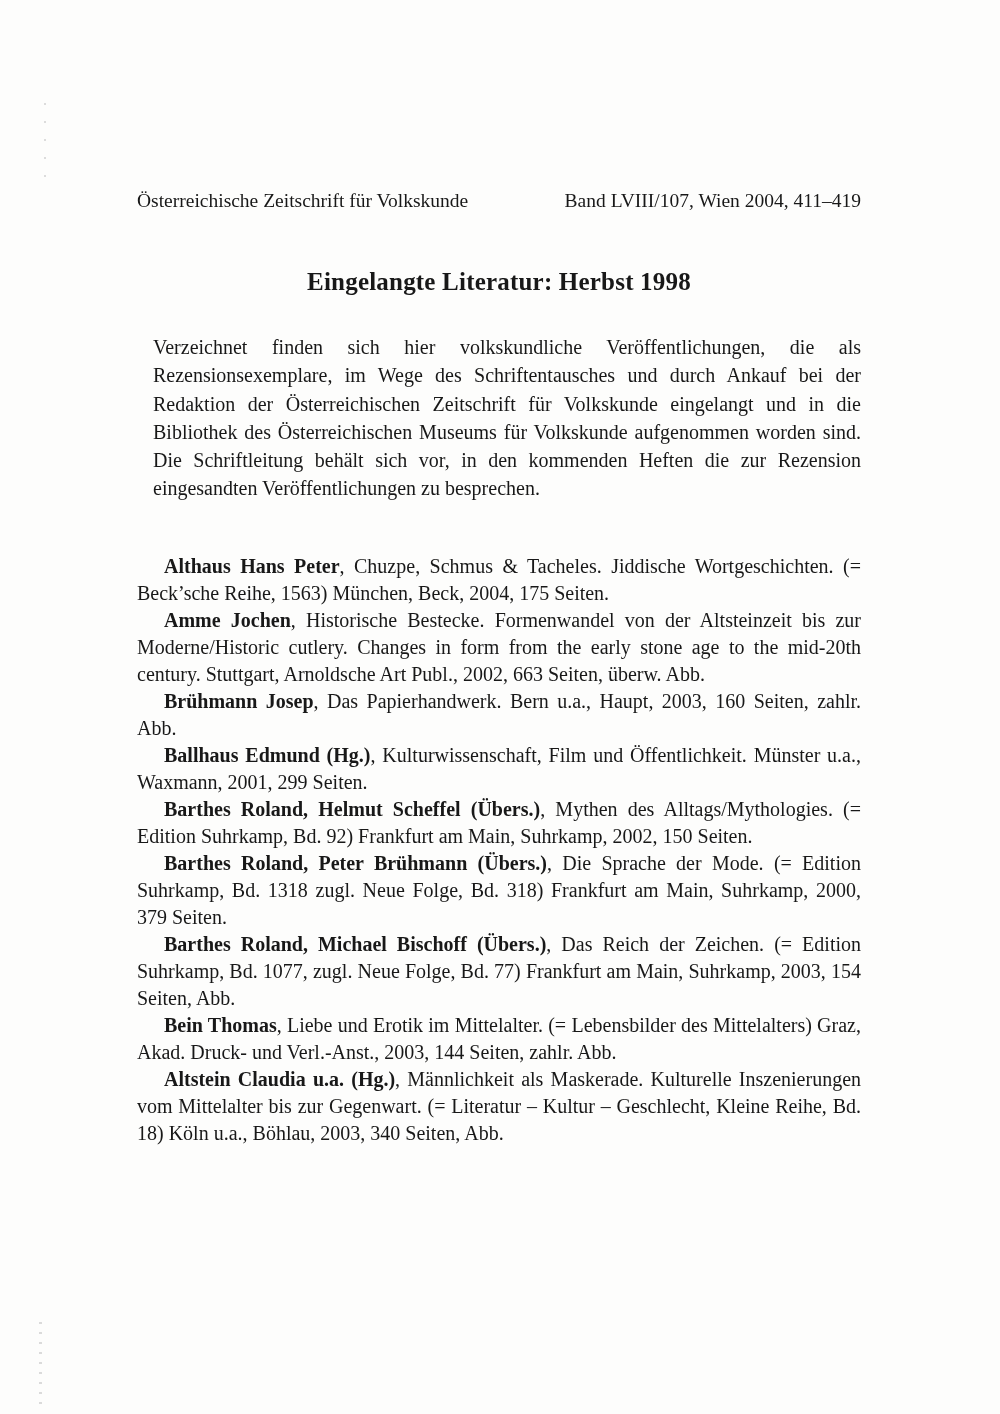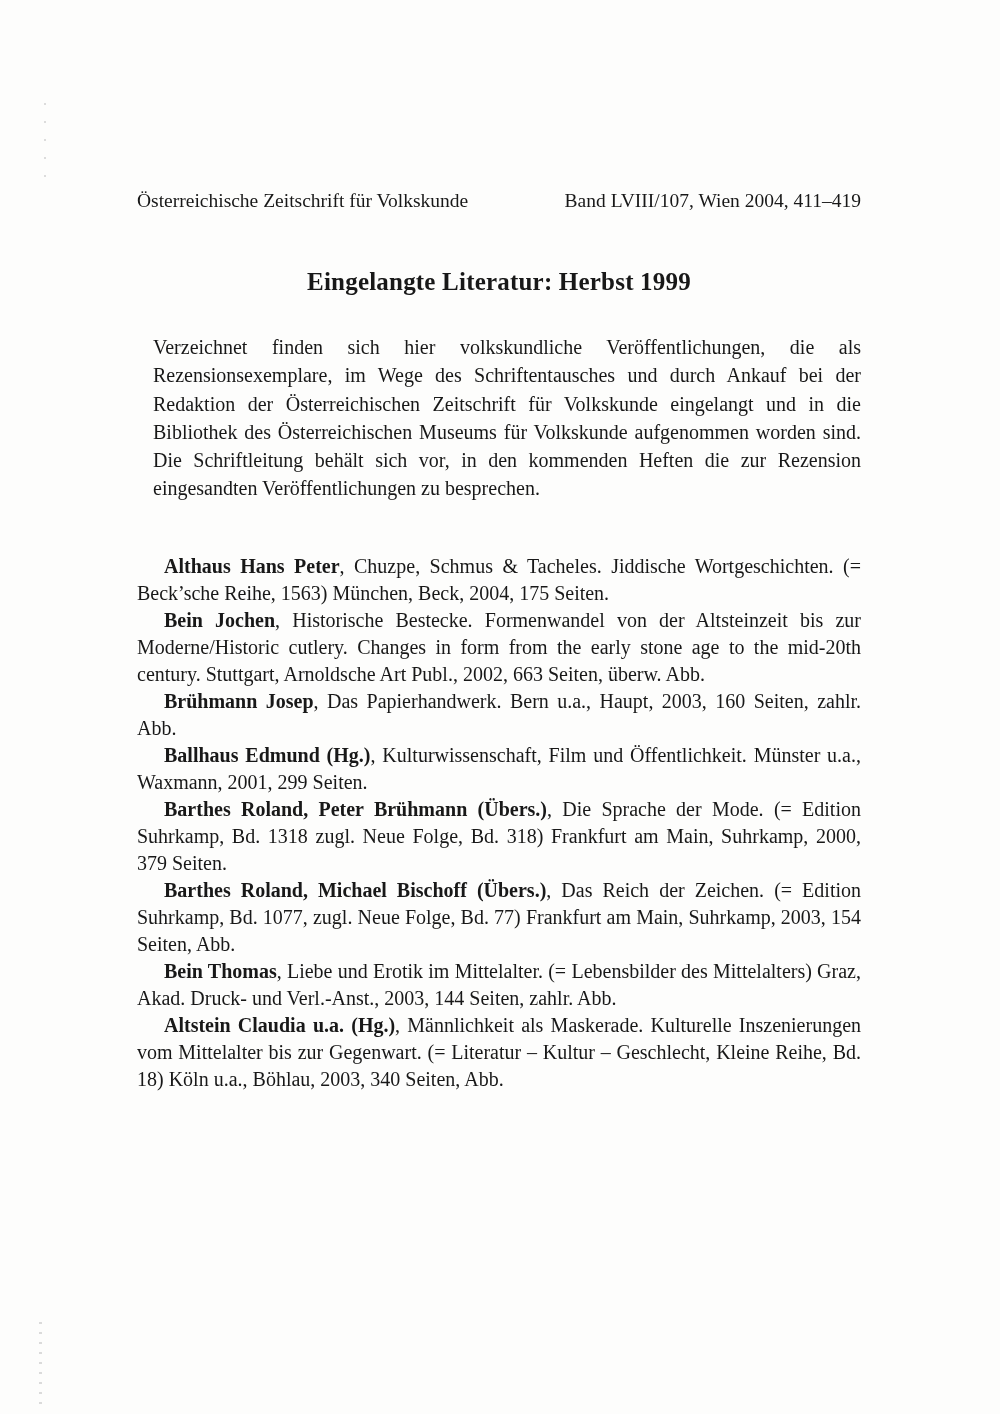"Eingelangte Literatur: Herbst 1999" h1.page-title { text: 1999 -> 1998 }
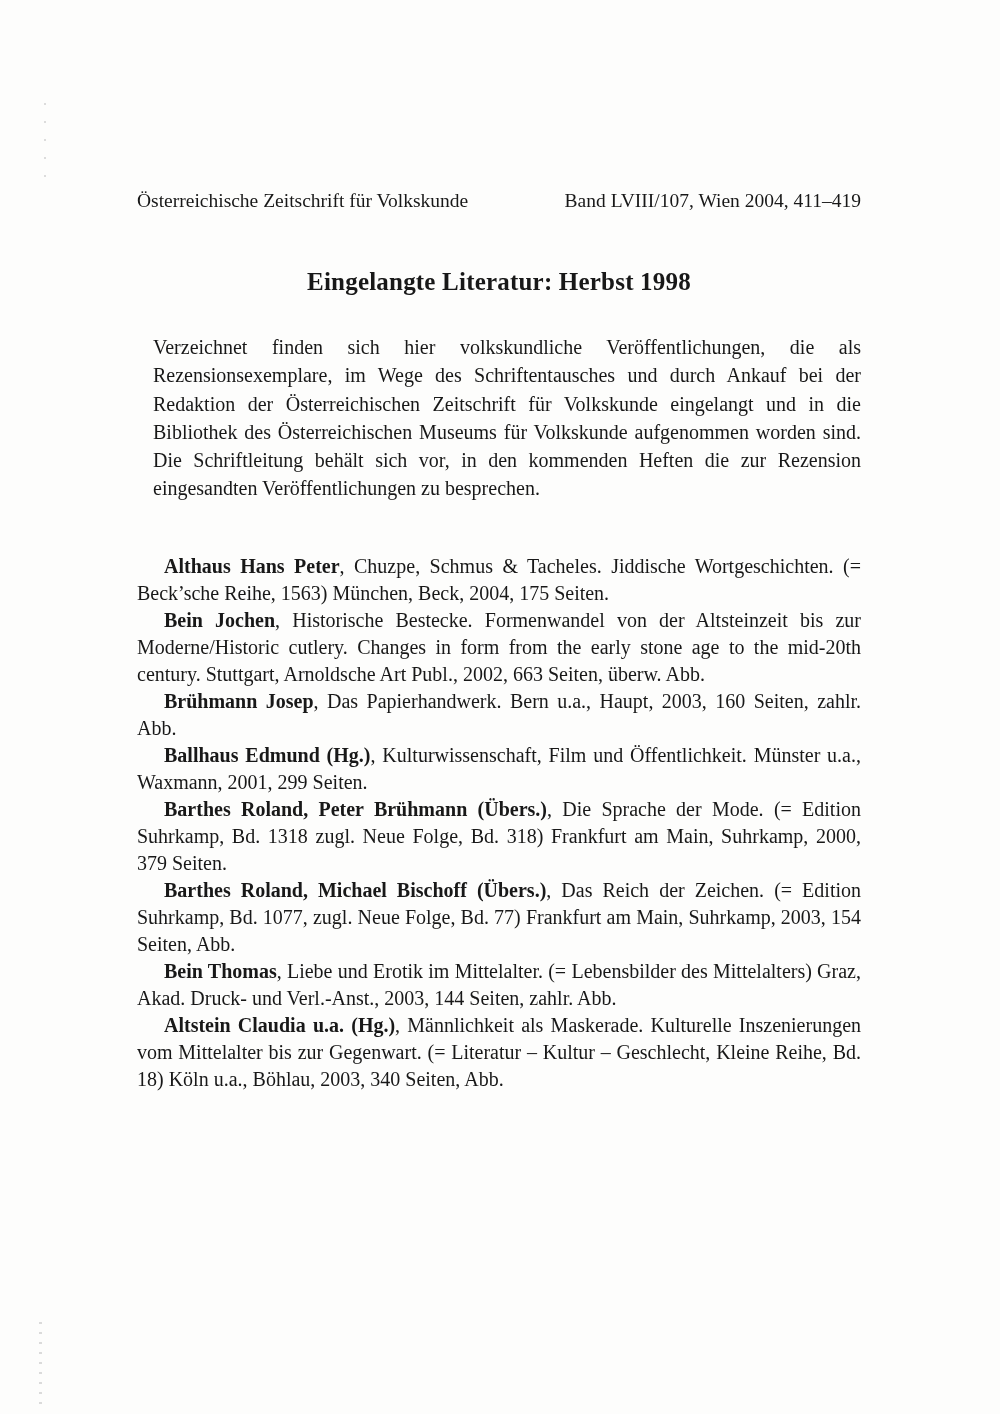"Bein Jochen" span.author { text: Bein -> Amme }
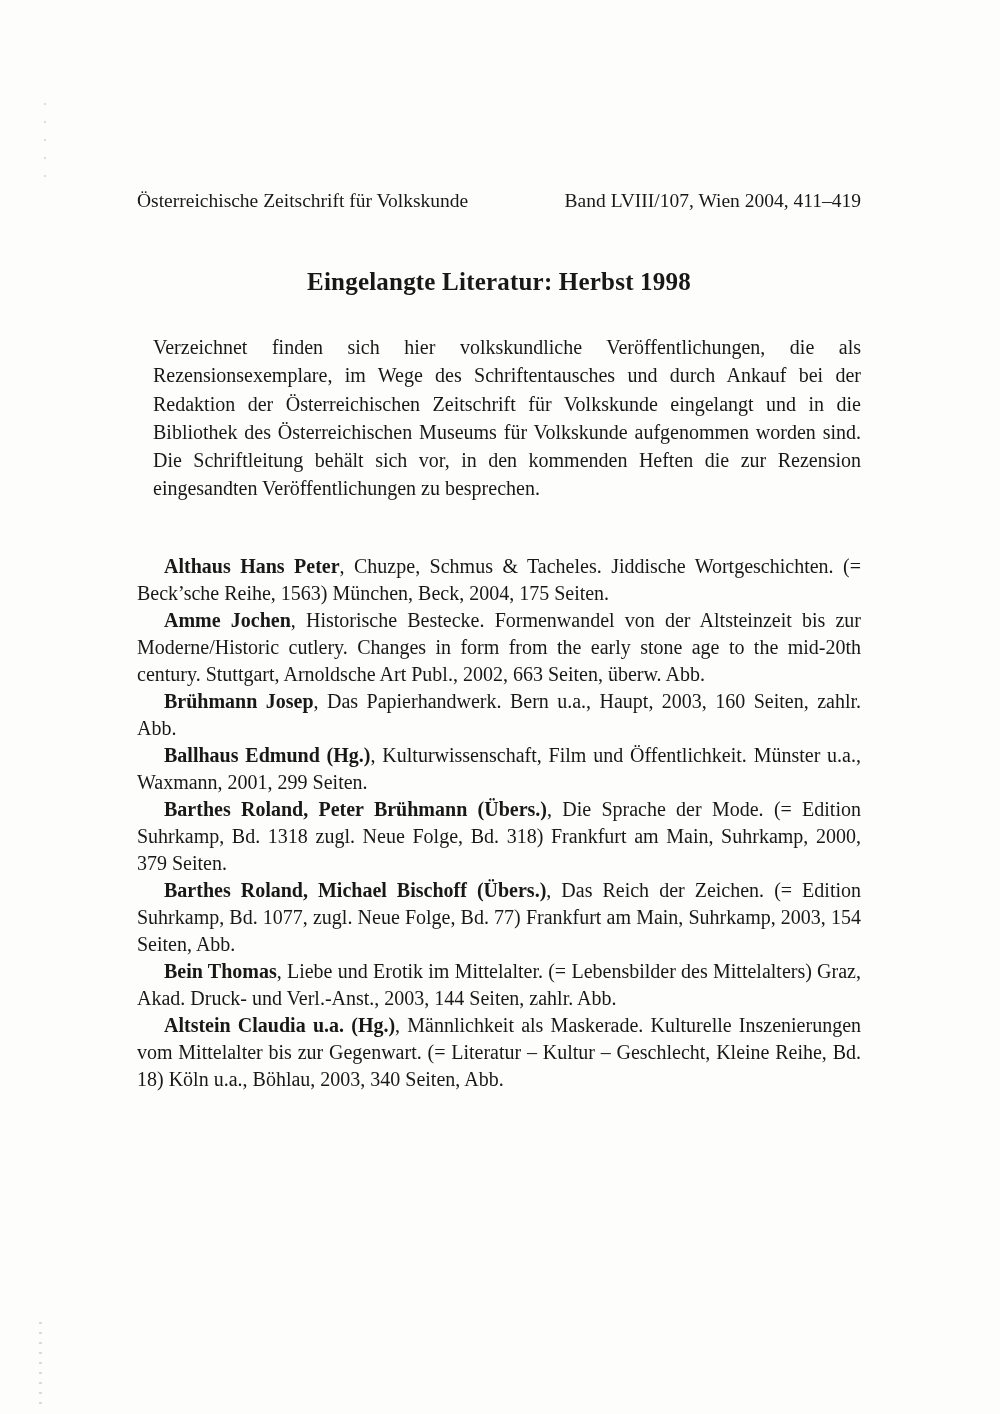"Barthes Roland, Helmut Scheffel" p.entry { html: none -> <p><span>Barthes Roland, Helmut Scheffel (Übers.)</span><span>, Mythen des Alltags/Mytho­logies. (= Edition Suhrkamp, Bd. 92) Frankfurt am Main, Suhrkamp, 2002, 150 Seiten.</span></p> }
